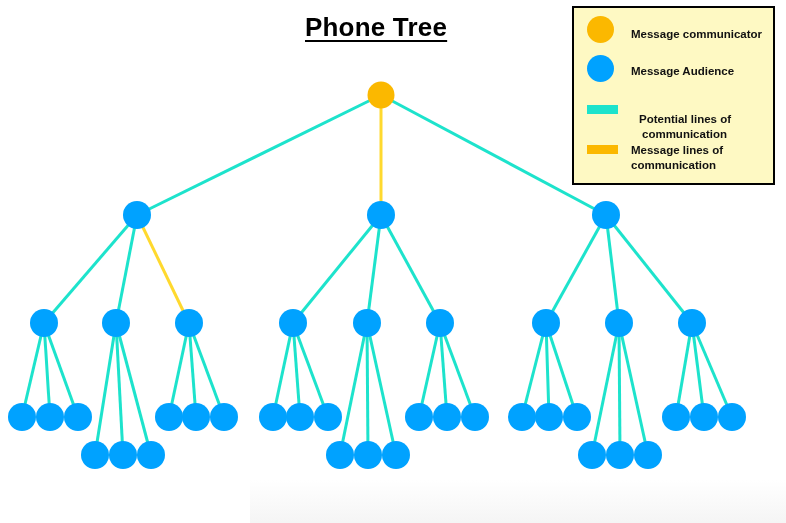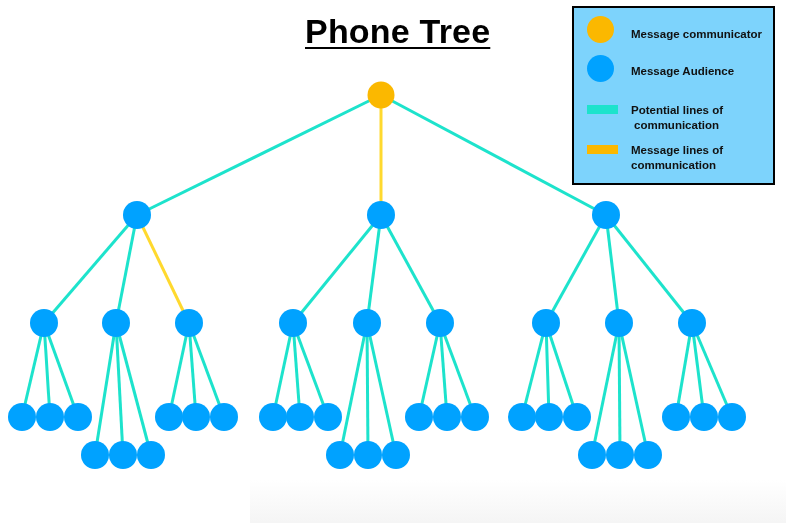"Phone Tree" #title { font-size: 34px -> 26px }
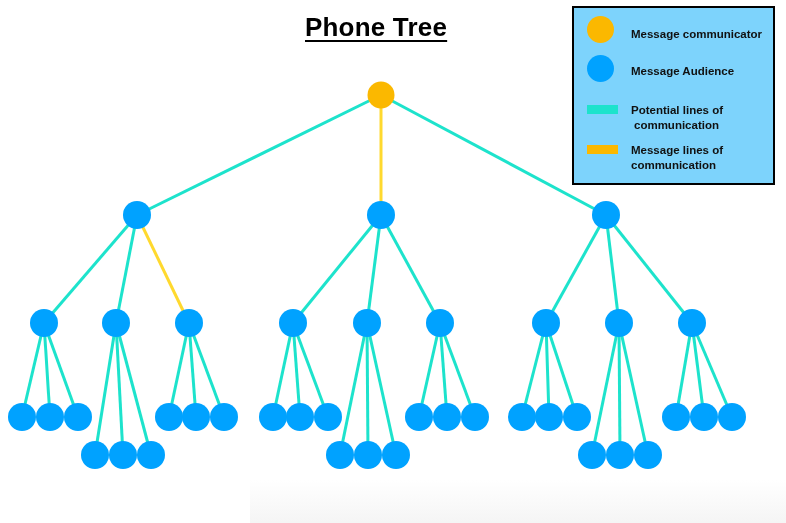"Message communicator" #legend { background: #7dd3fc -> #fef9c3 }
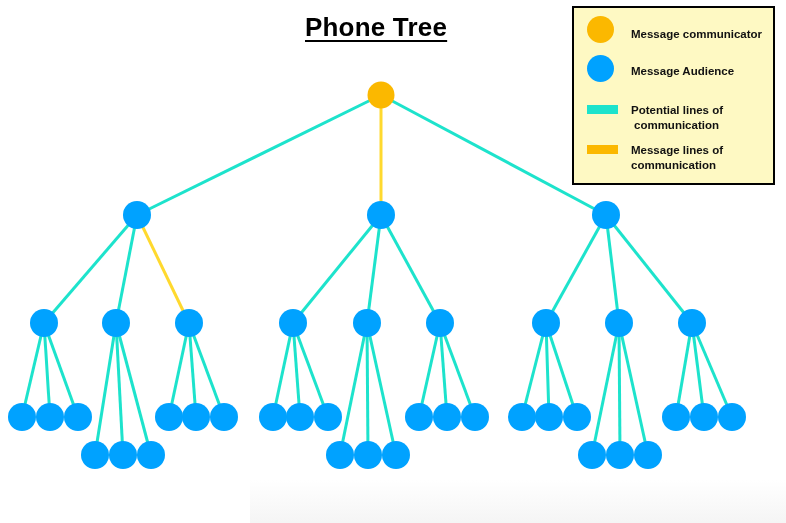"Potential lines of" div.leg-label { margin-left: none -> 8px; top: 6px -> 15px }
